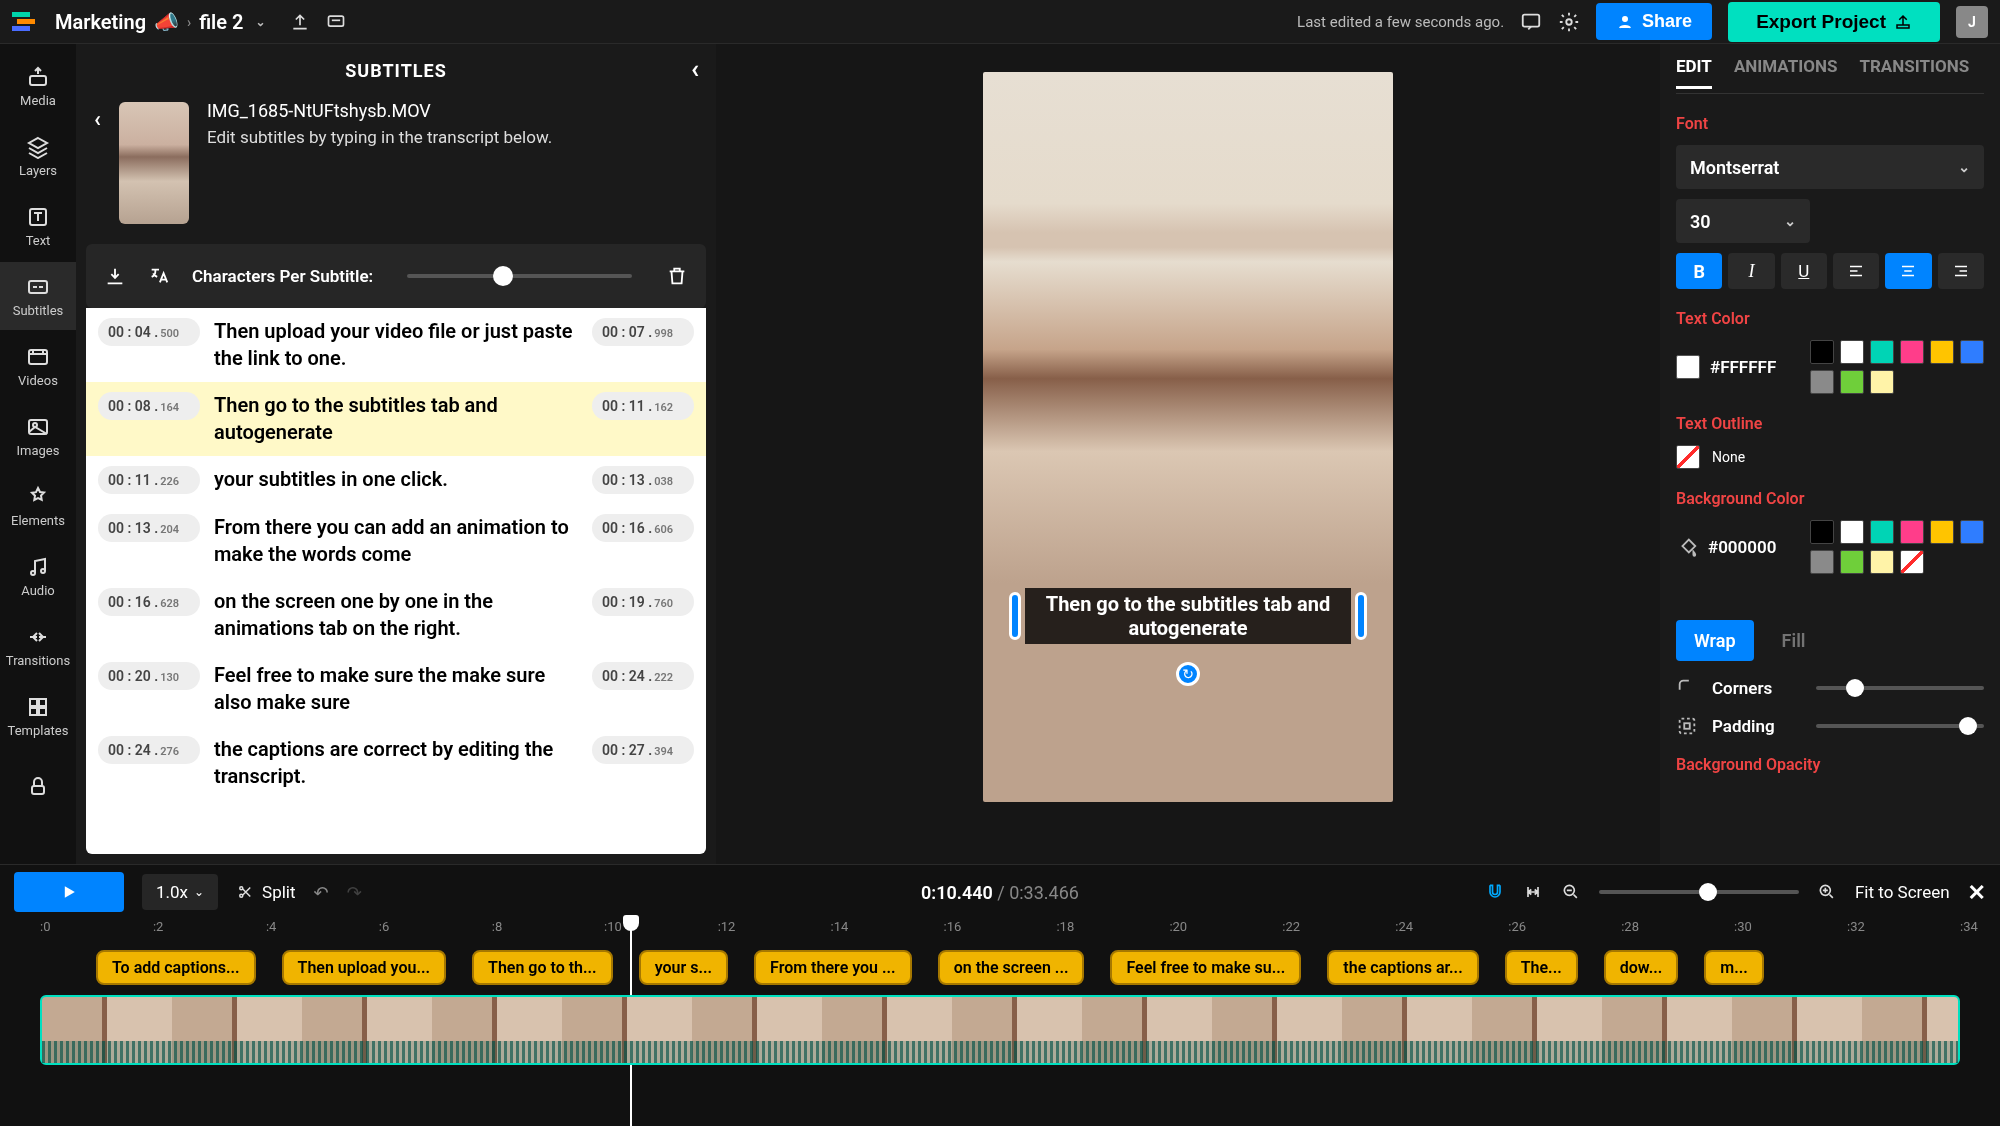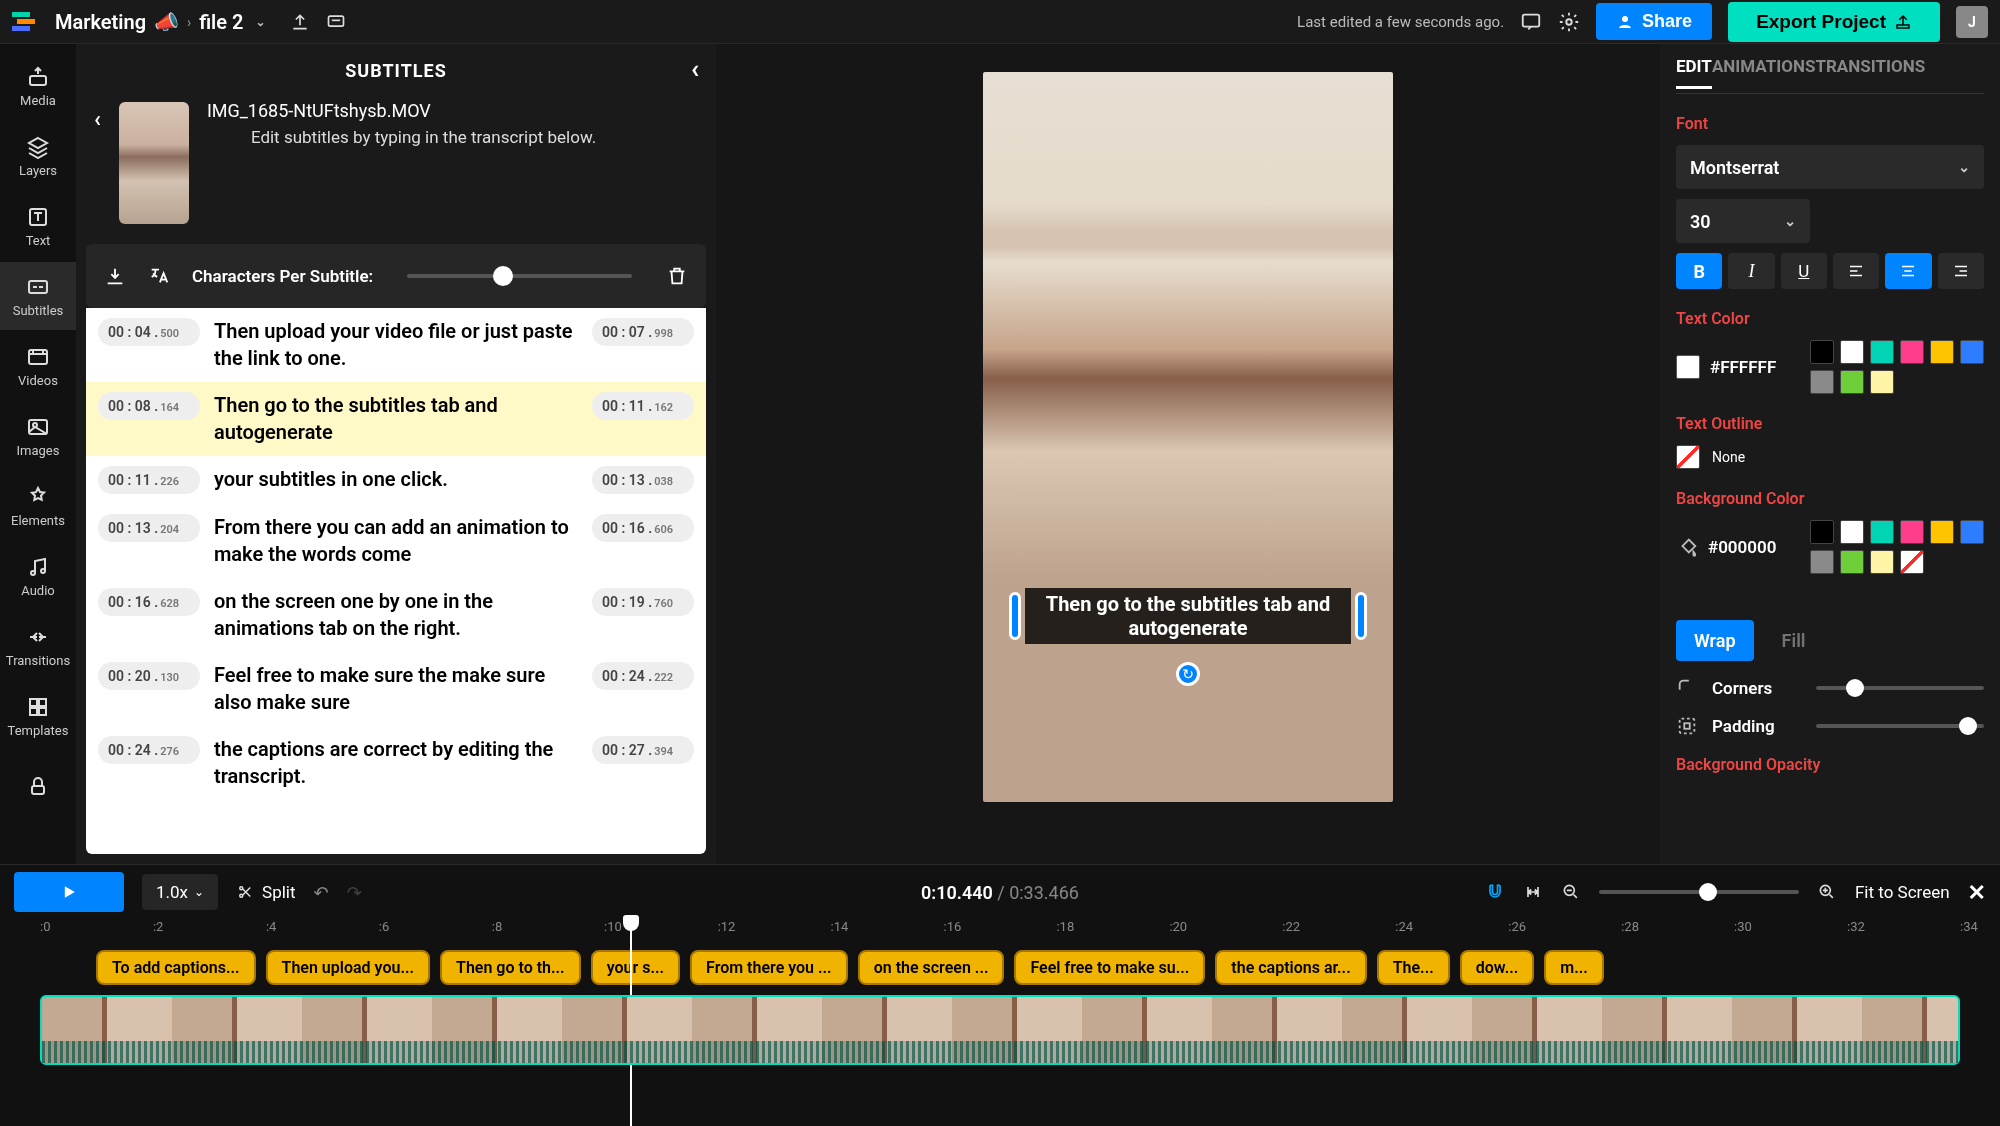"EDIT" .tabs { gap: none -> 22px }
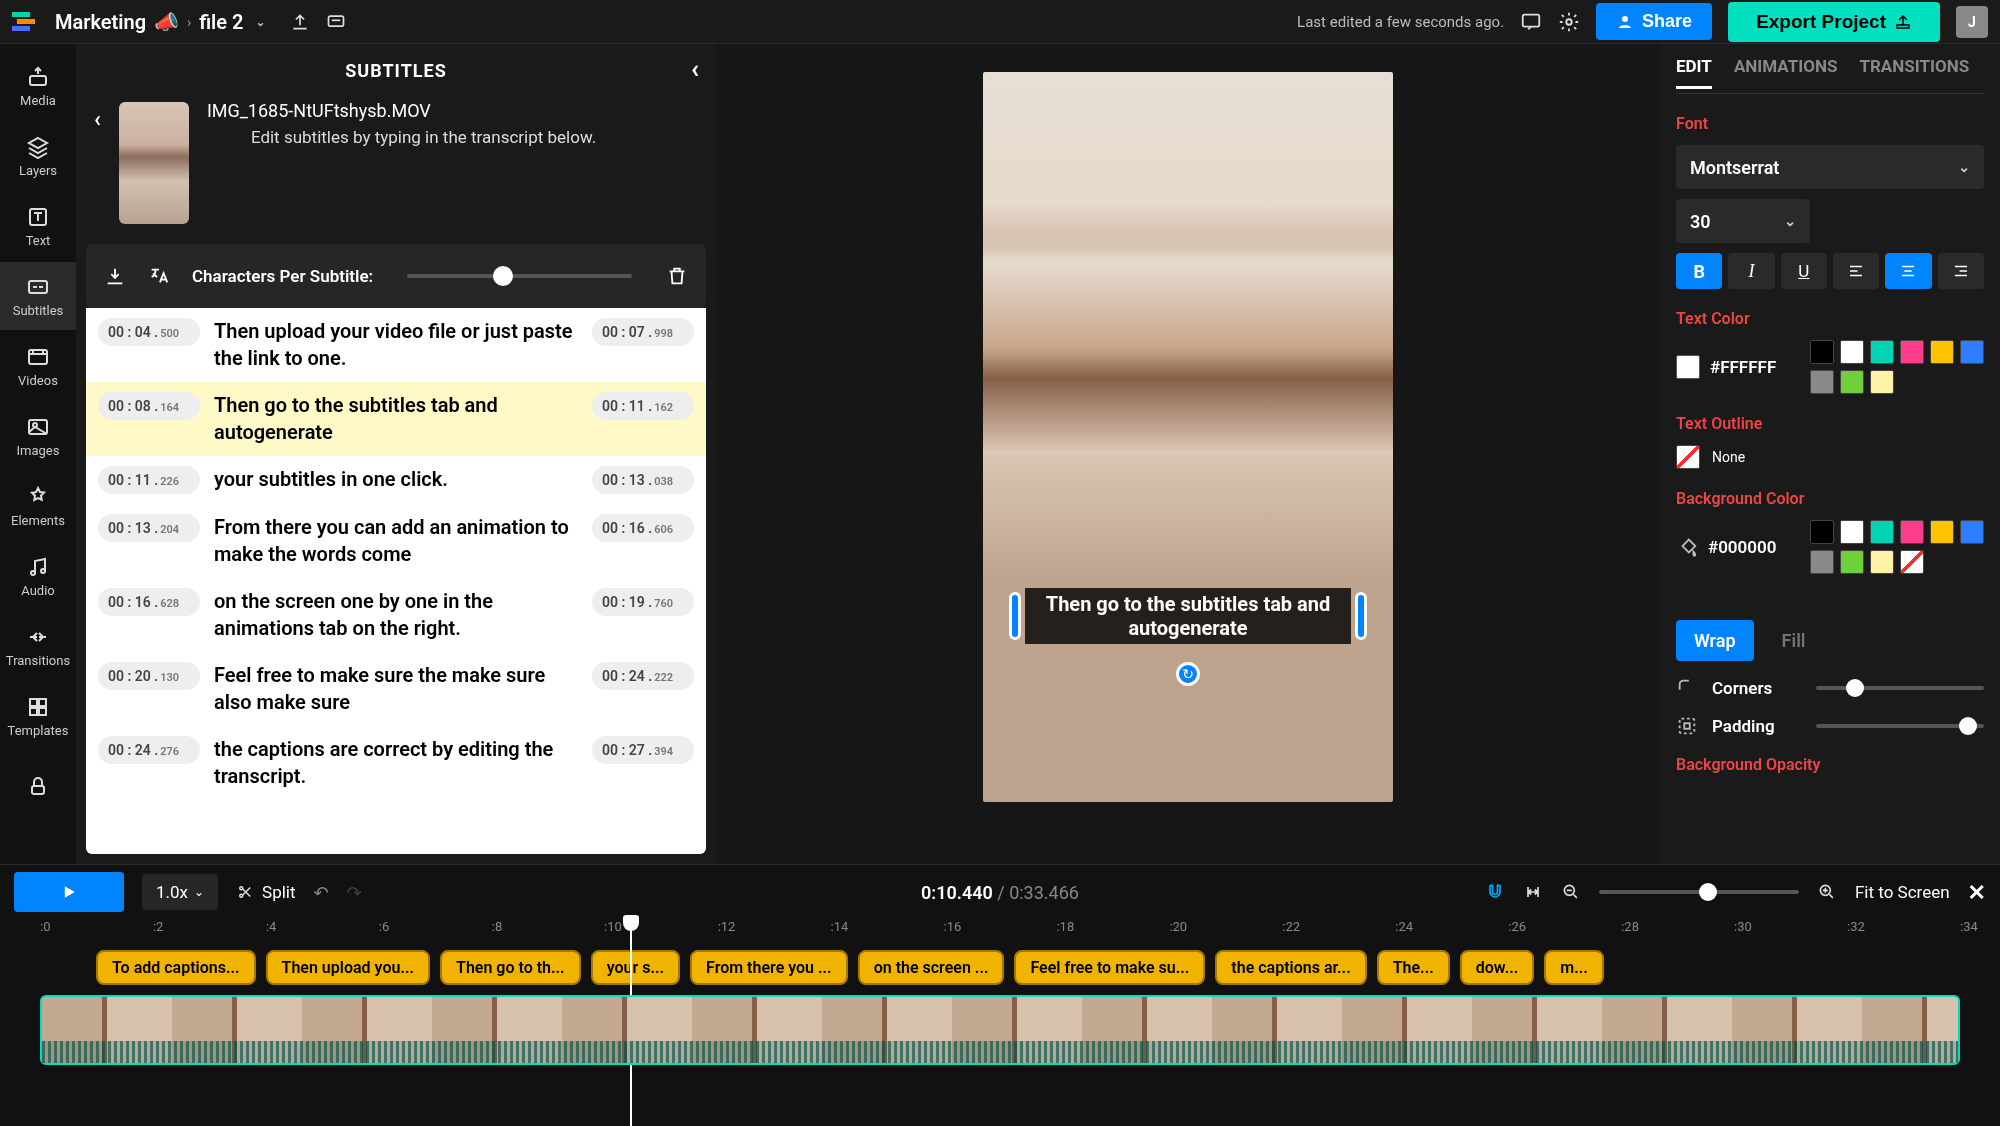"Edit subtitles by typing in" .clip-desc { margin-left: 44px -> none }
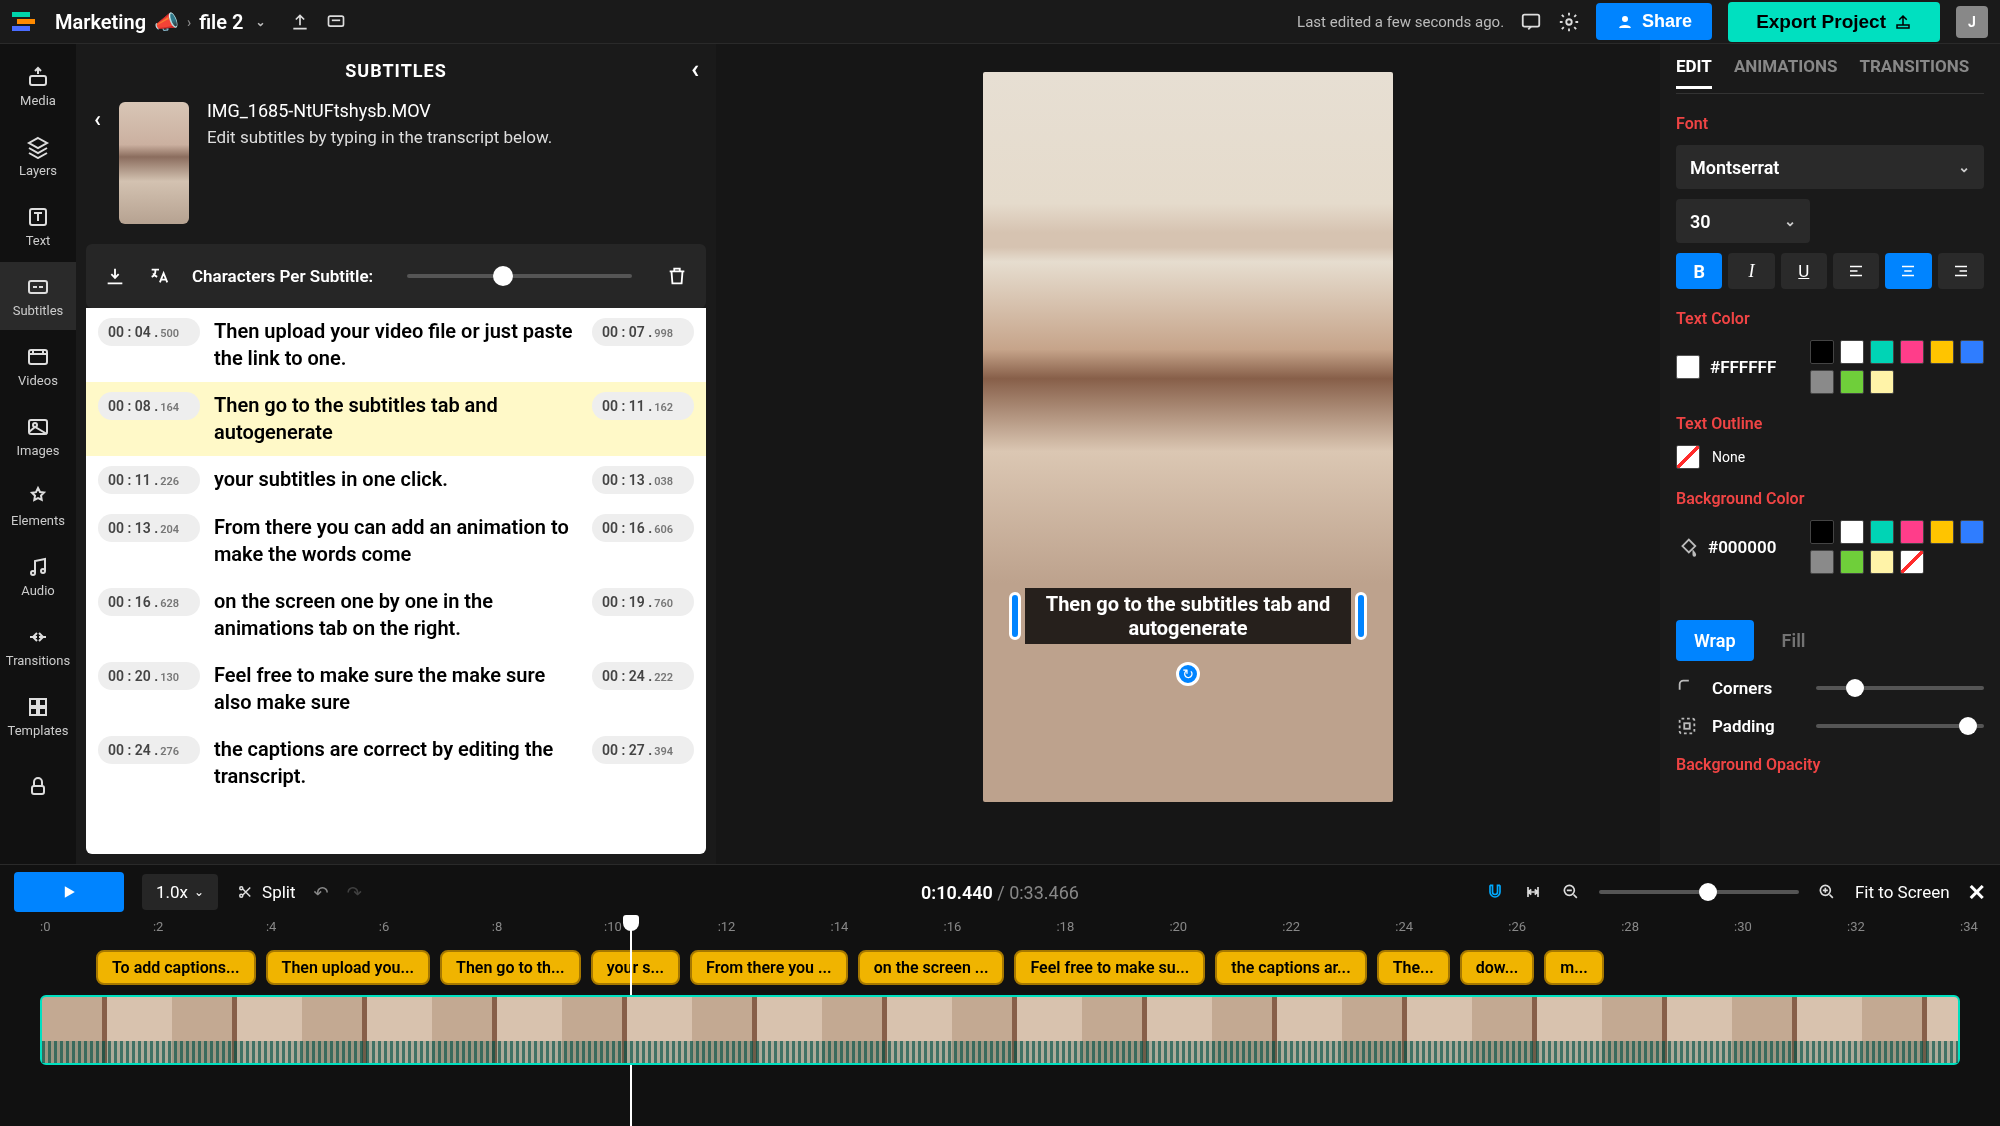"To add captions..." .chips-row { gap: 10px -> 26px }
